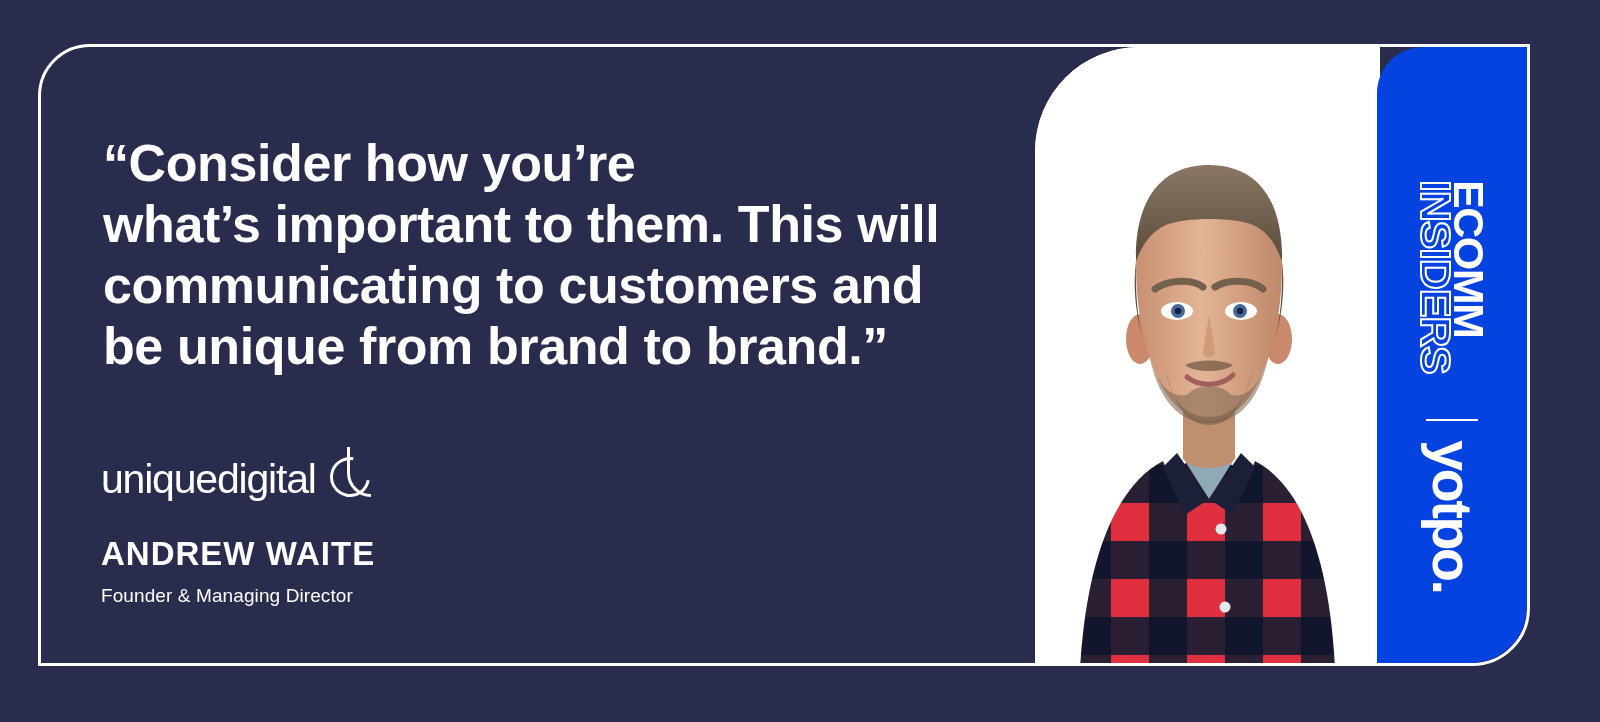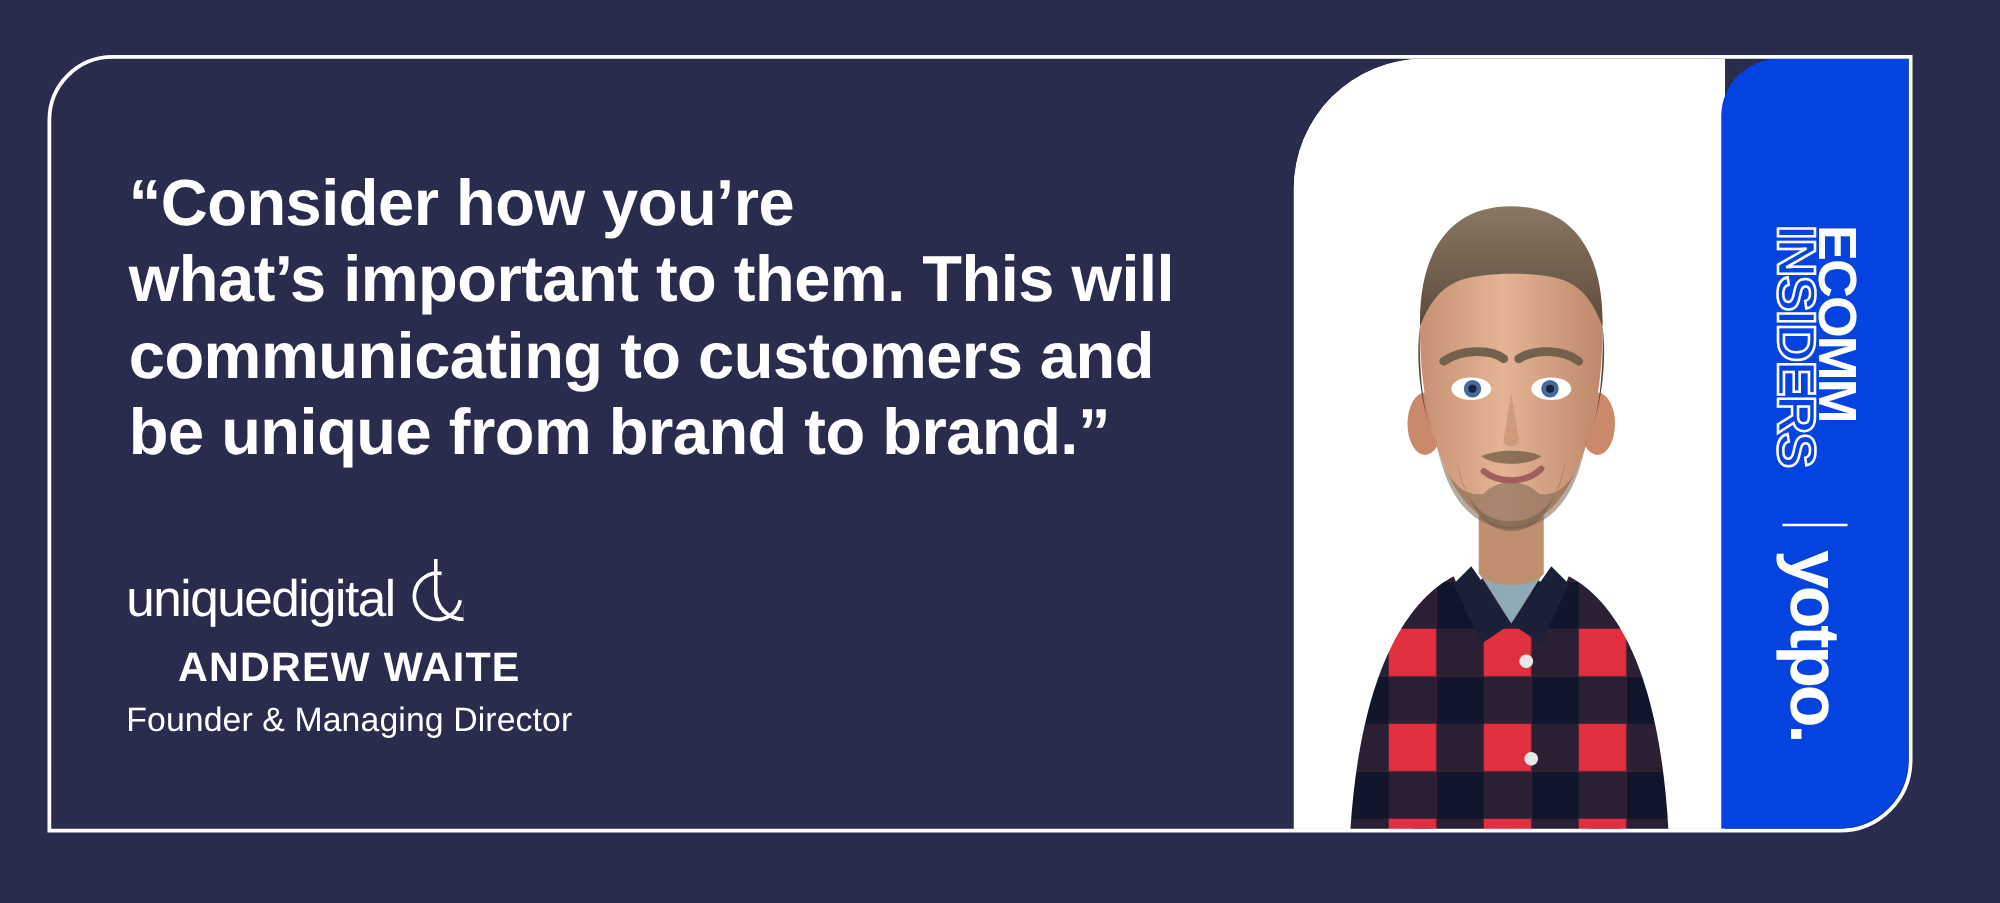"ANDREW WAITE" .person { text-align: center -> none; top: 468px -> 488px }
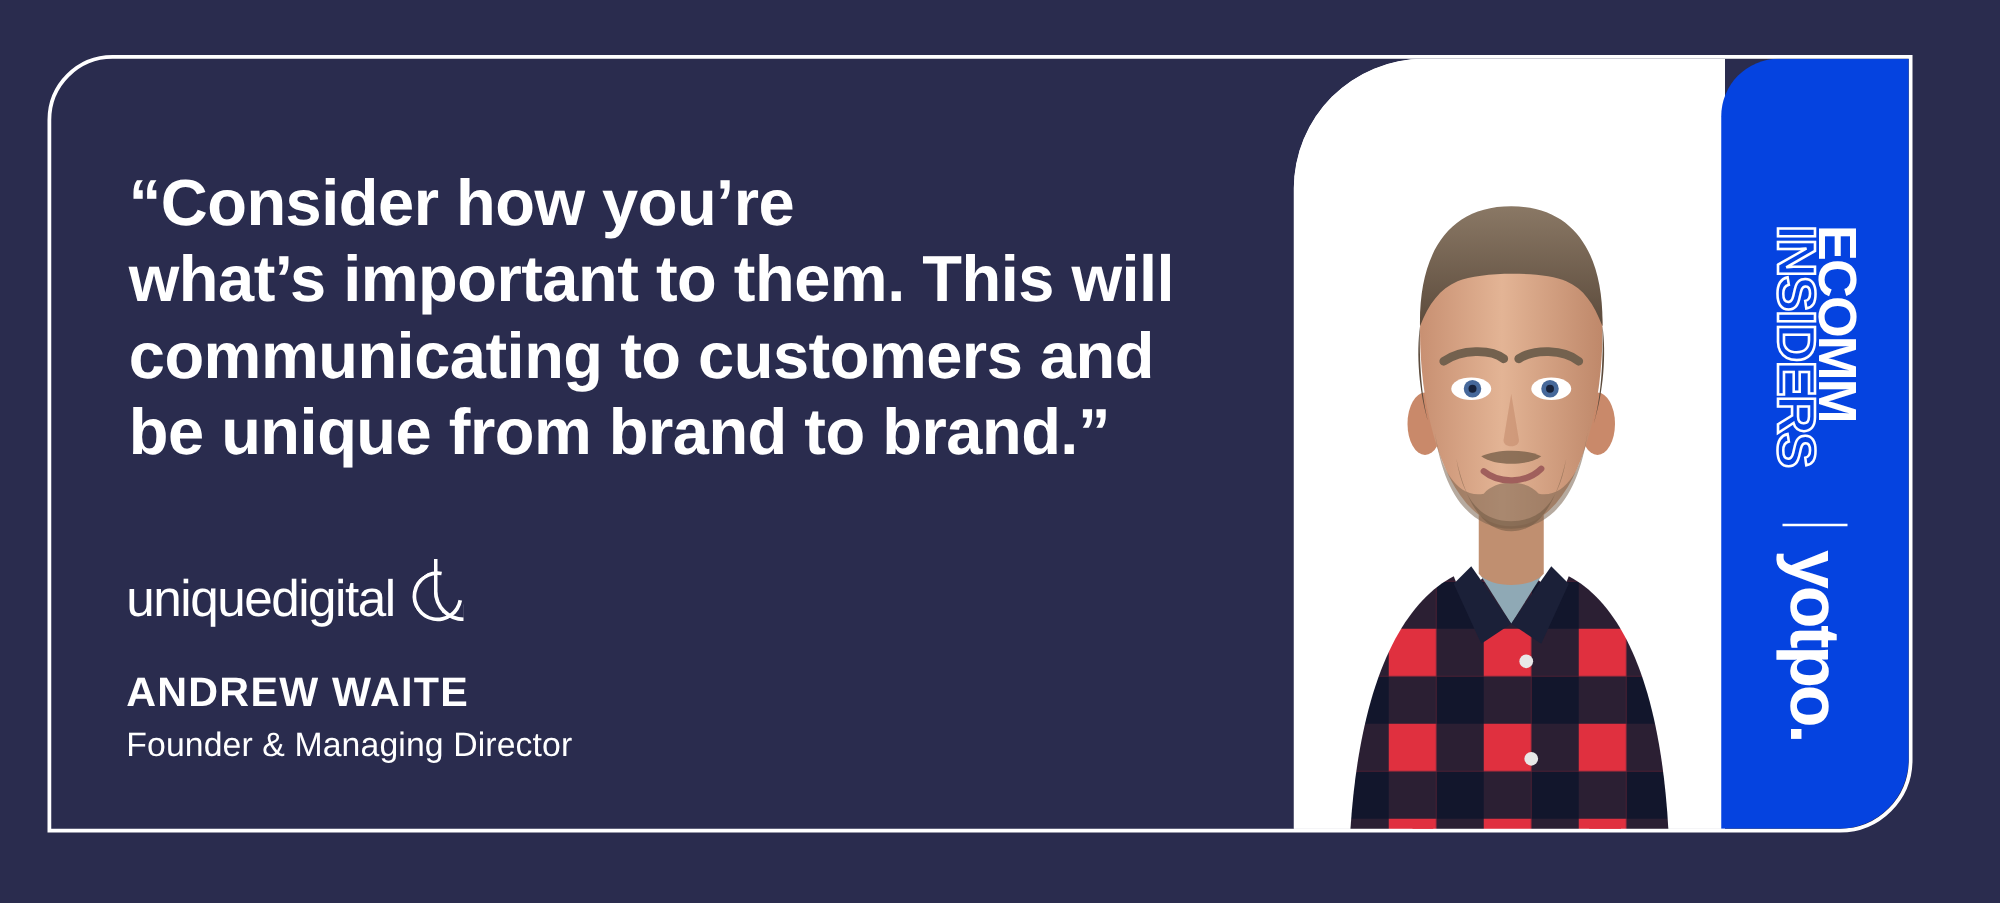"Founder & Managing Director" .person-role { font-size: 27px -> 19px }
